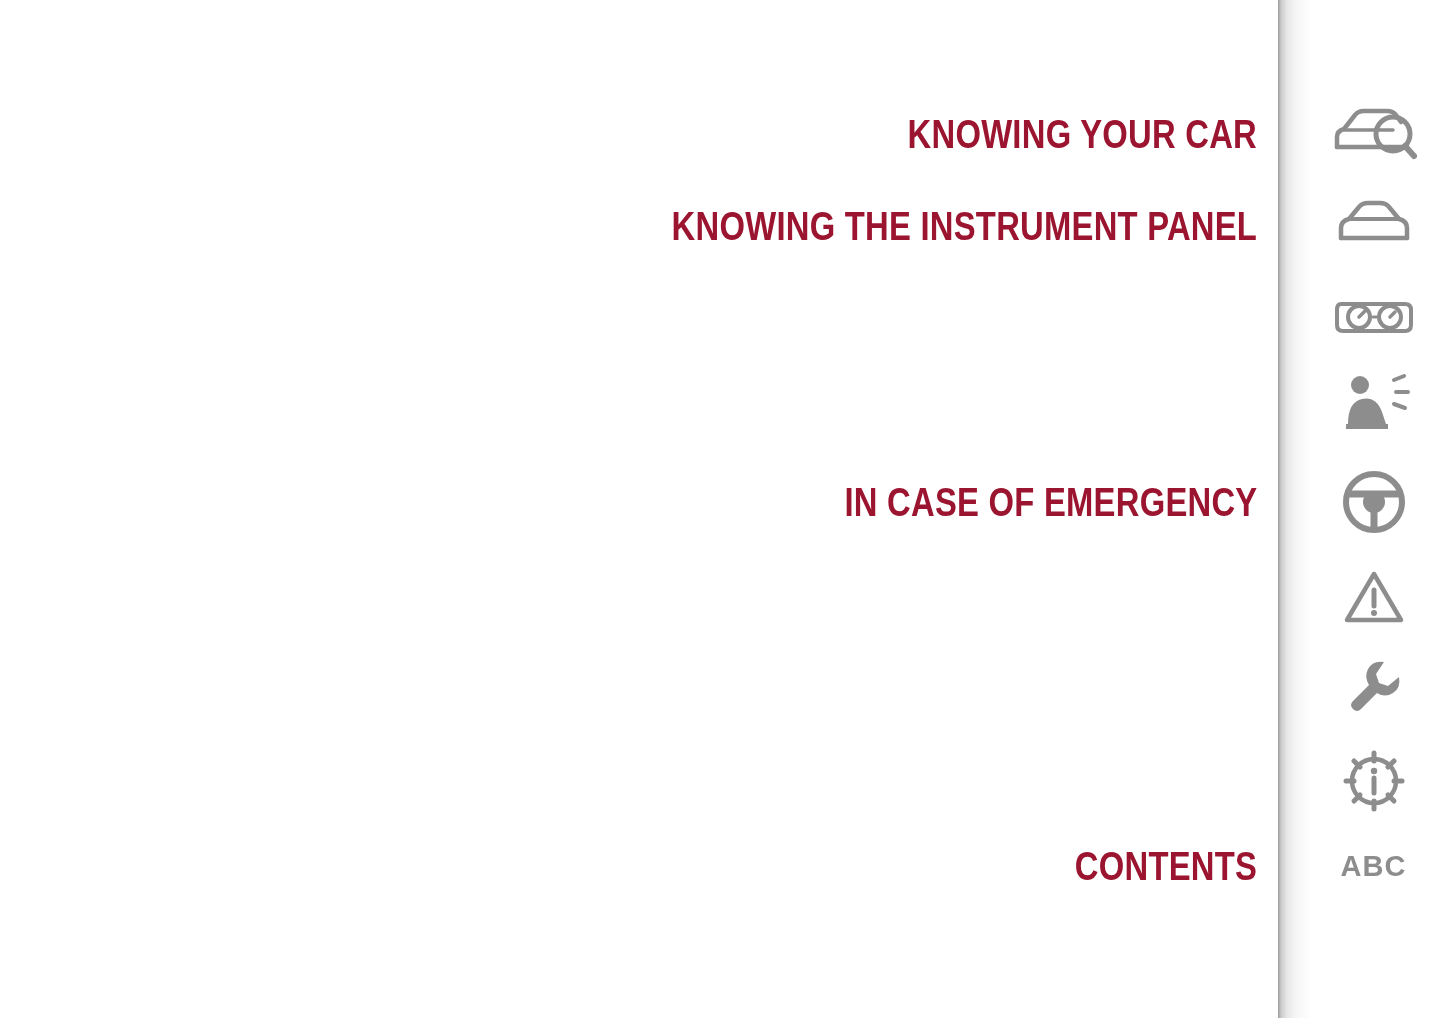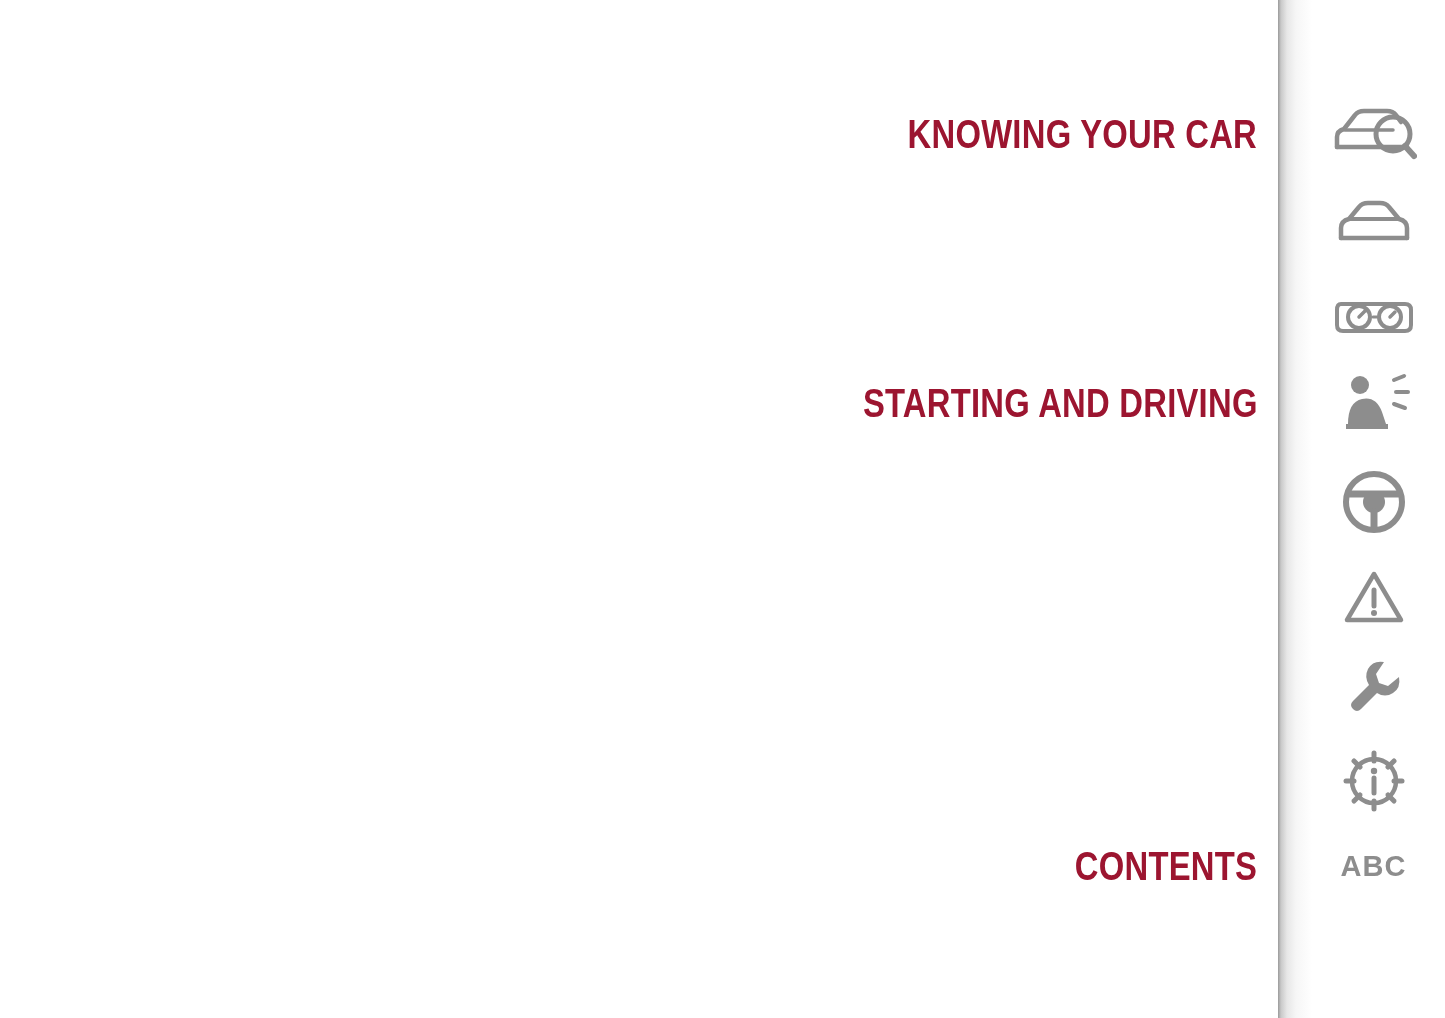"KNOWING THE INSTRUMENT PANEL" div.row { html: none -> <div> <div>KNOWING THE INSTRUMENT PANEL</div> </div> }
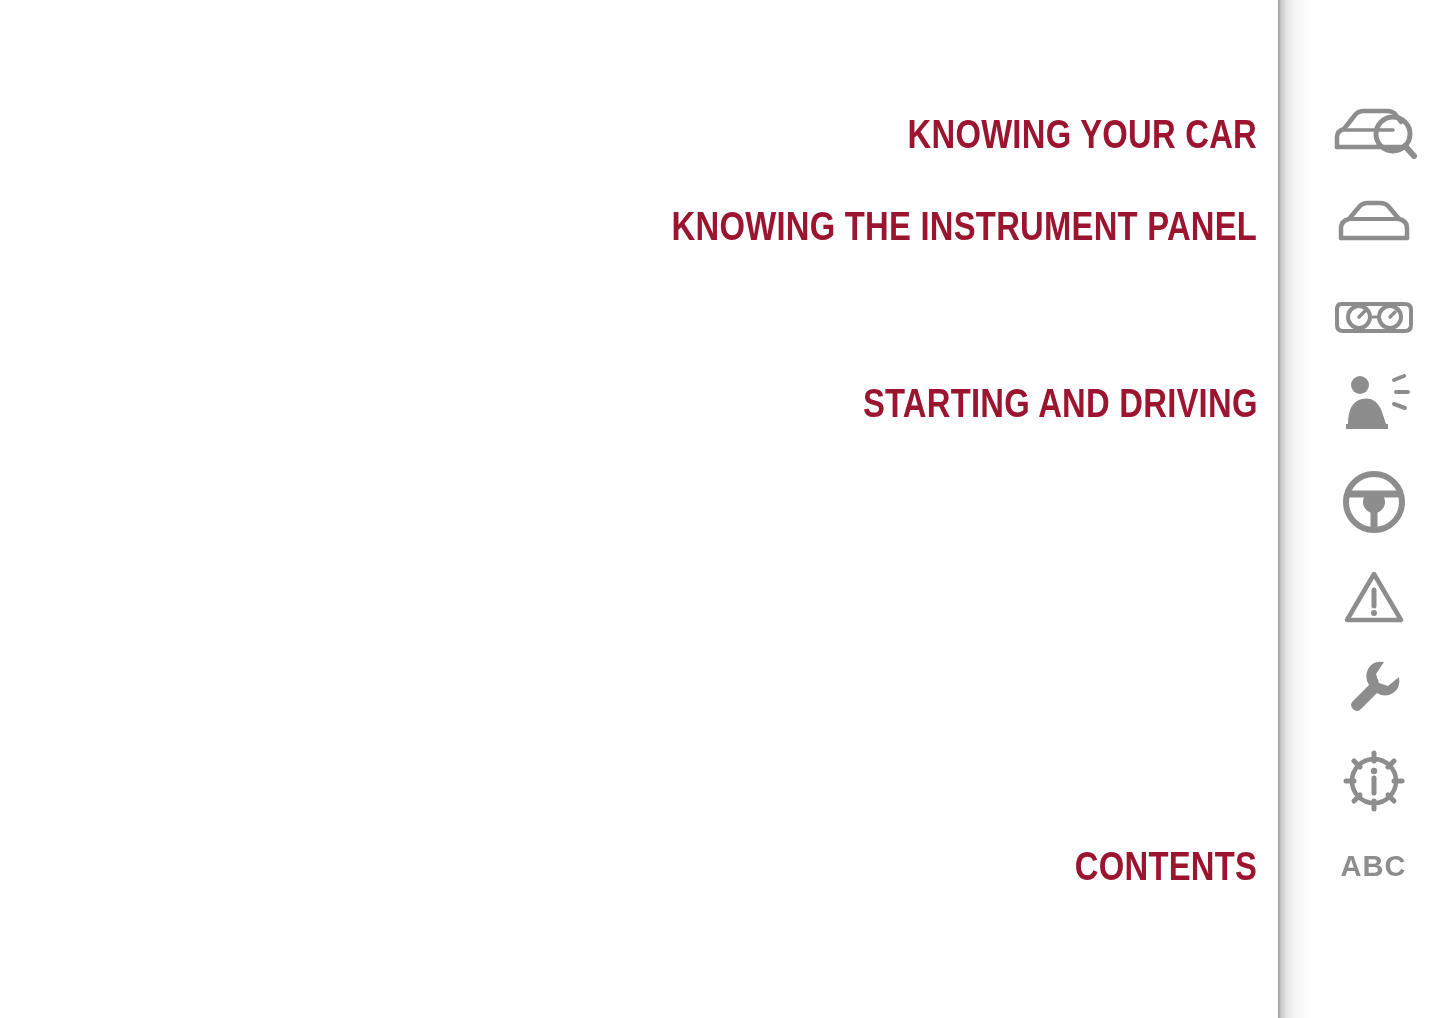"STARTING AND DRIVING" div.row { html: <div> <div>STARTING AND DRIVING</div> </div> -> none }
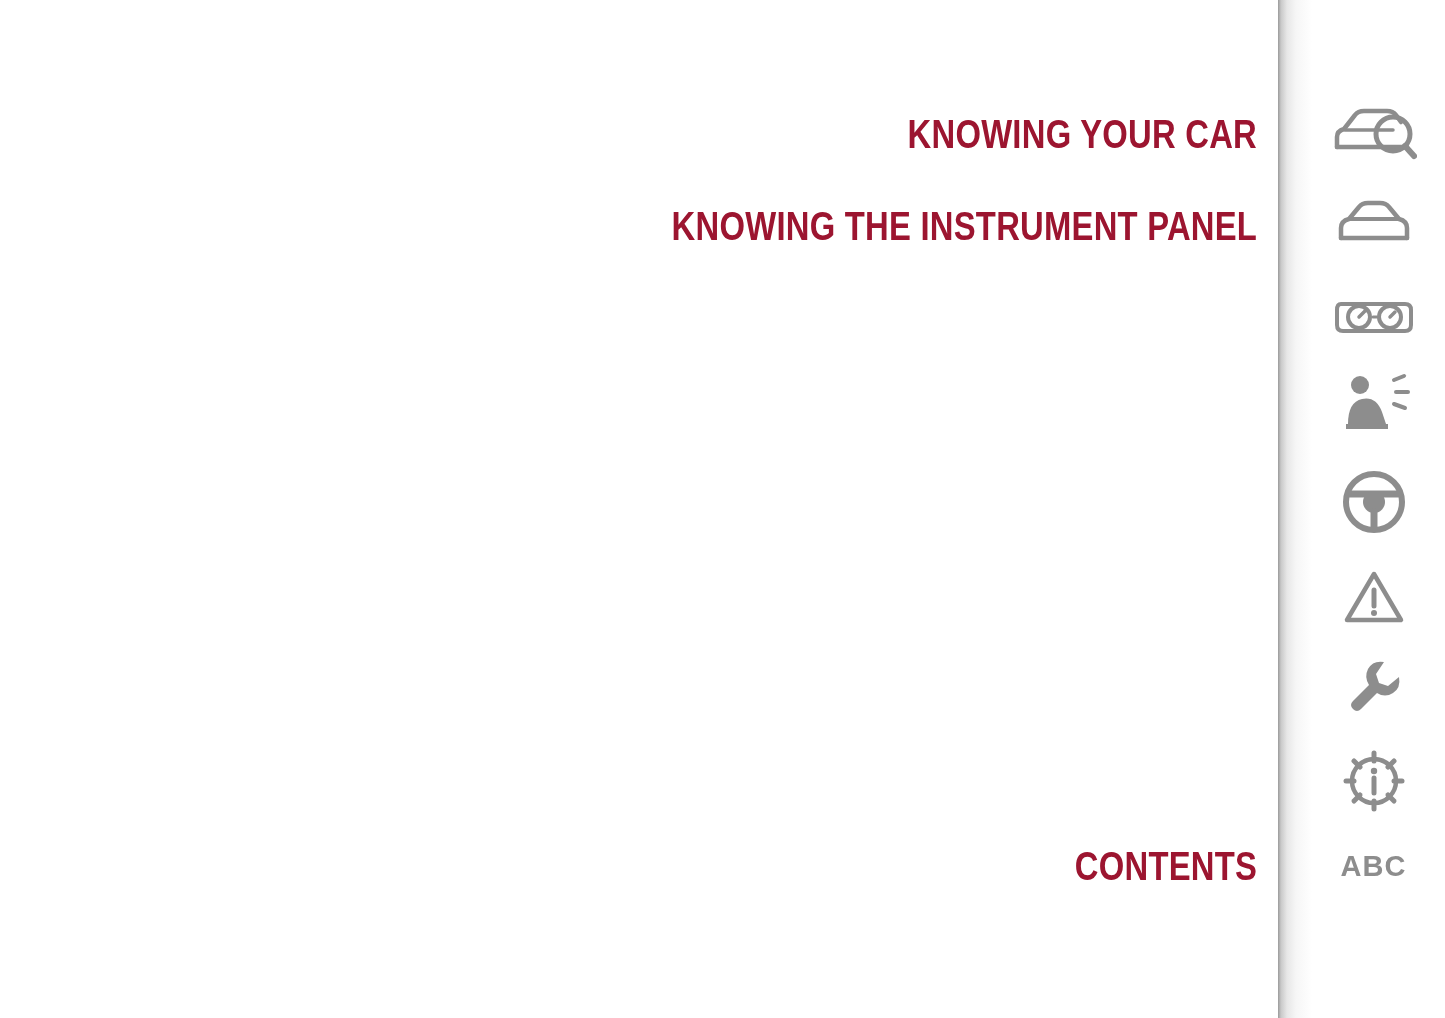"IN CASE OF EMERGENCY" div.row { html: none -> <div> <div>IN CASE OF EMERGENCY</div> </div> }
